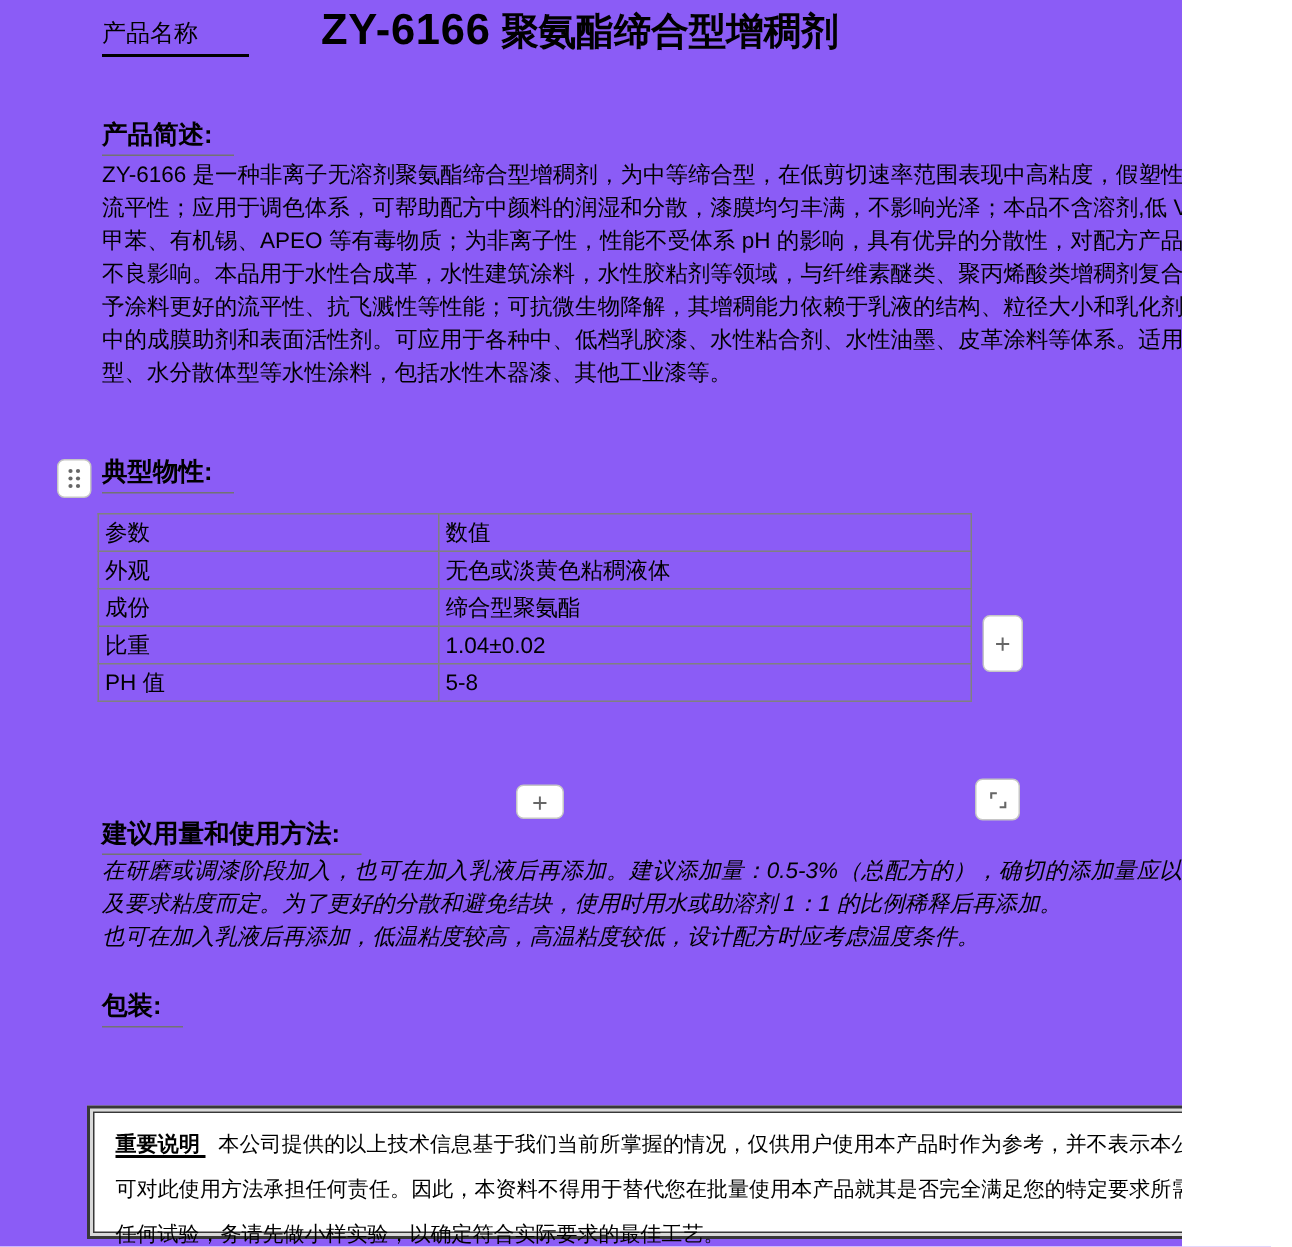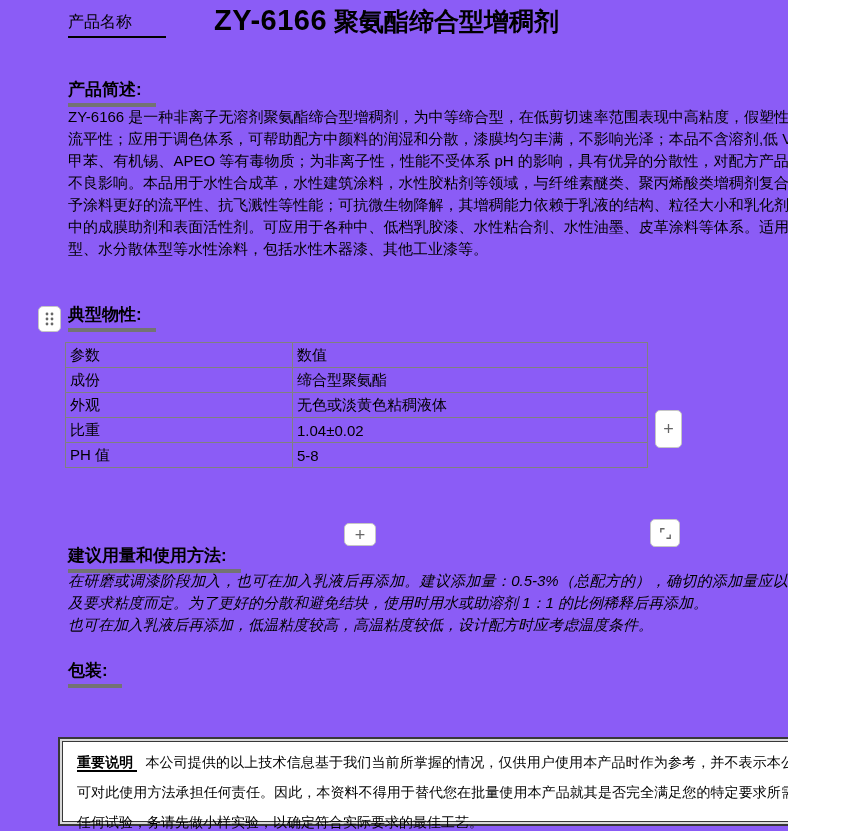"产品简述:" .section-heading .u { border-bottom: 4px solid #737373 -> 1px solid #737373 }
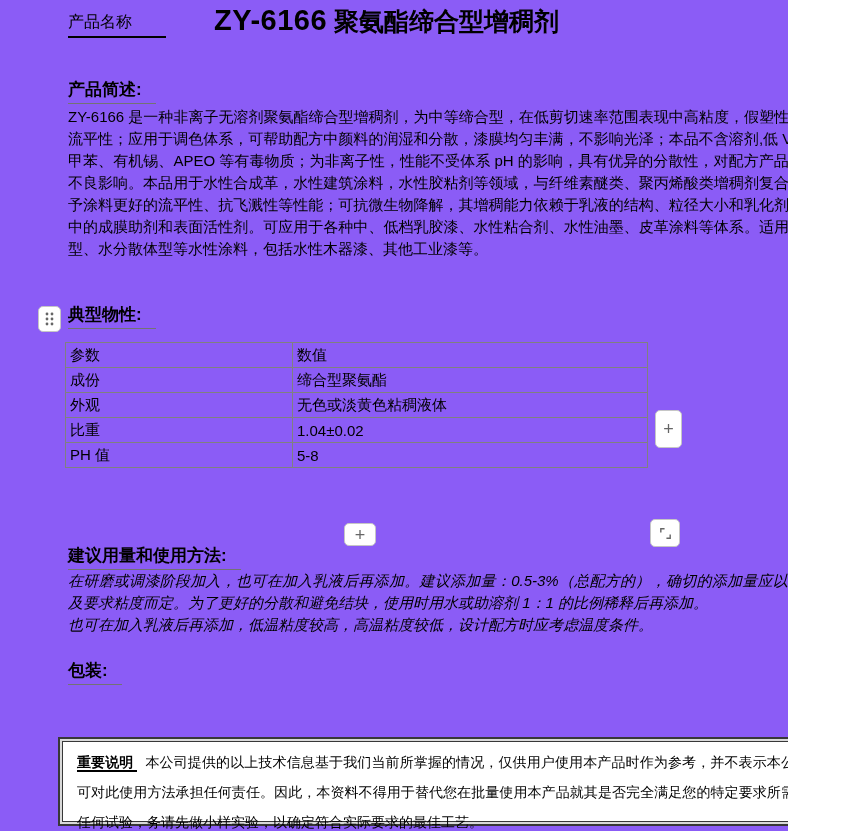"成份" tr { order: before "外观" -> after "外观" }
